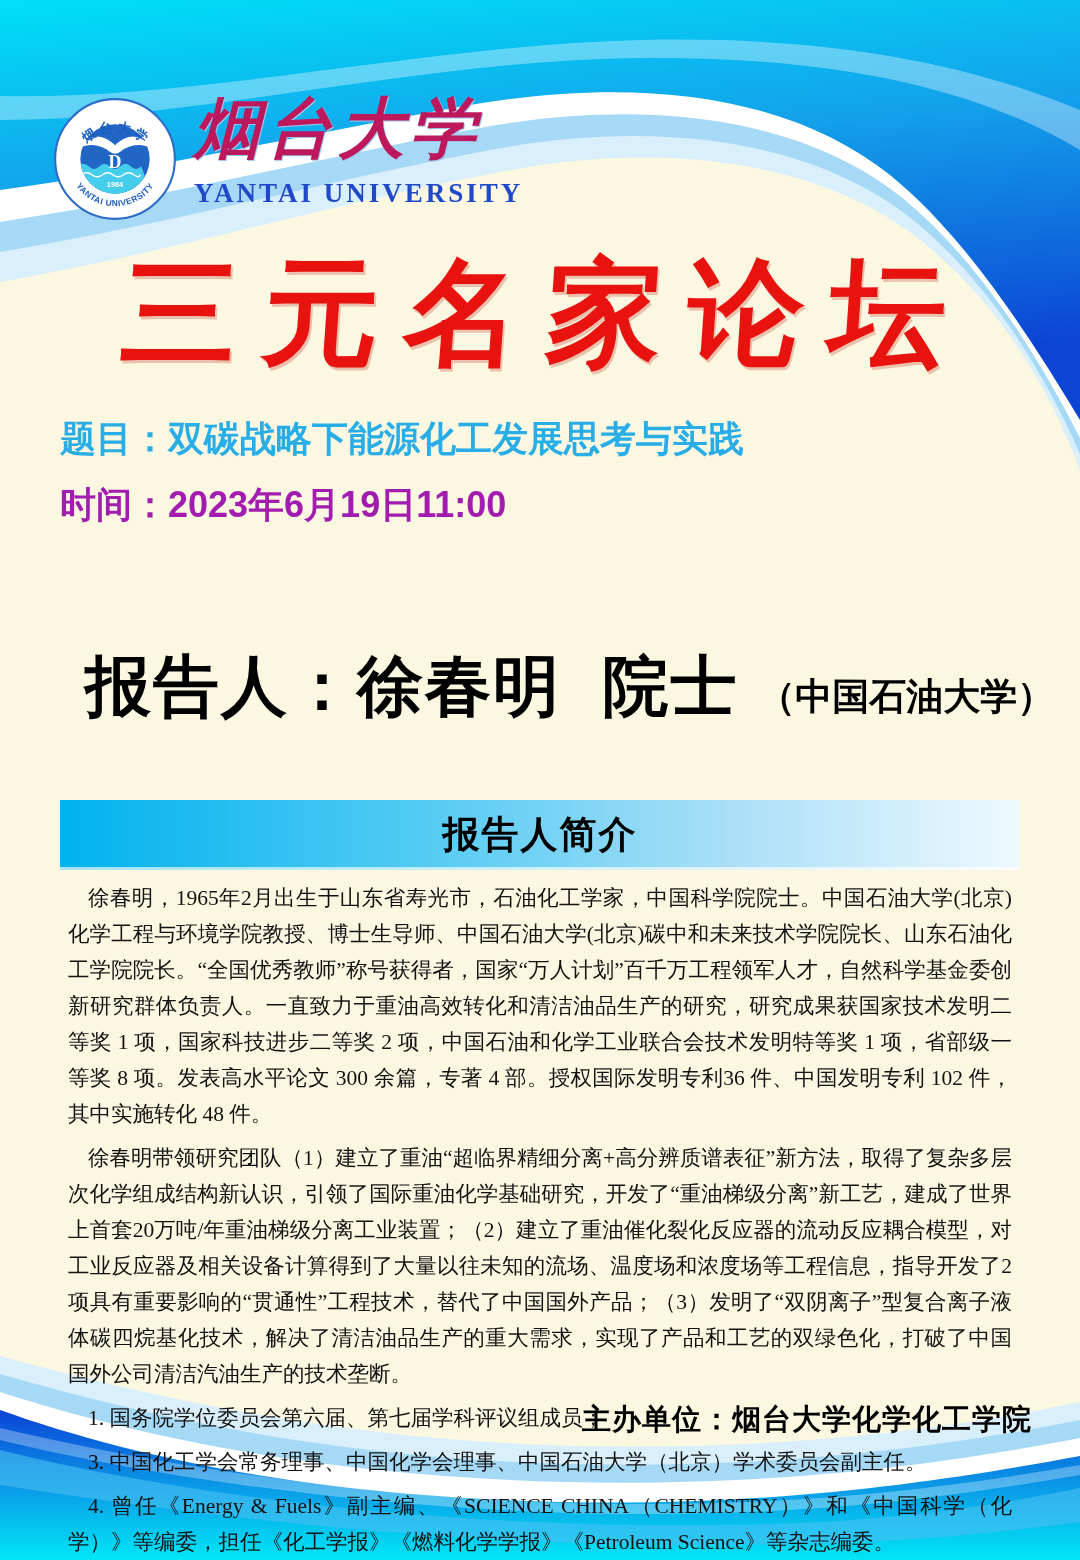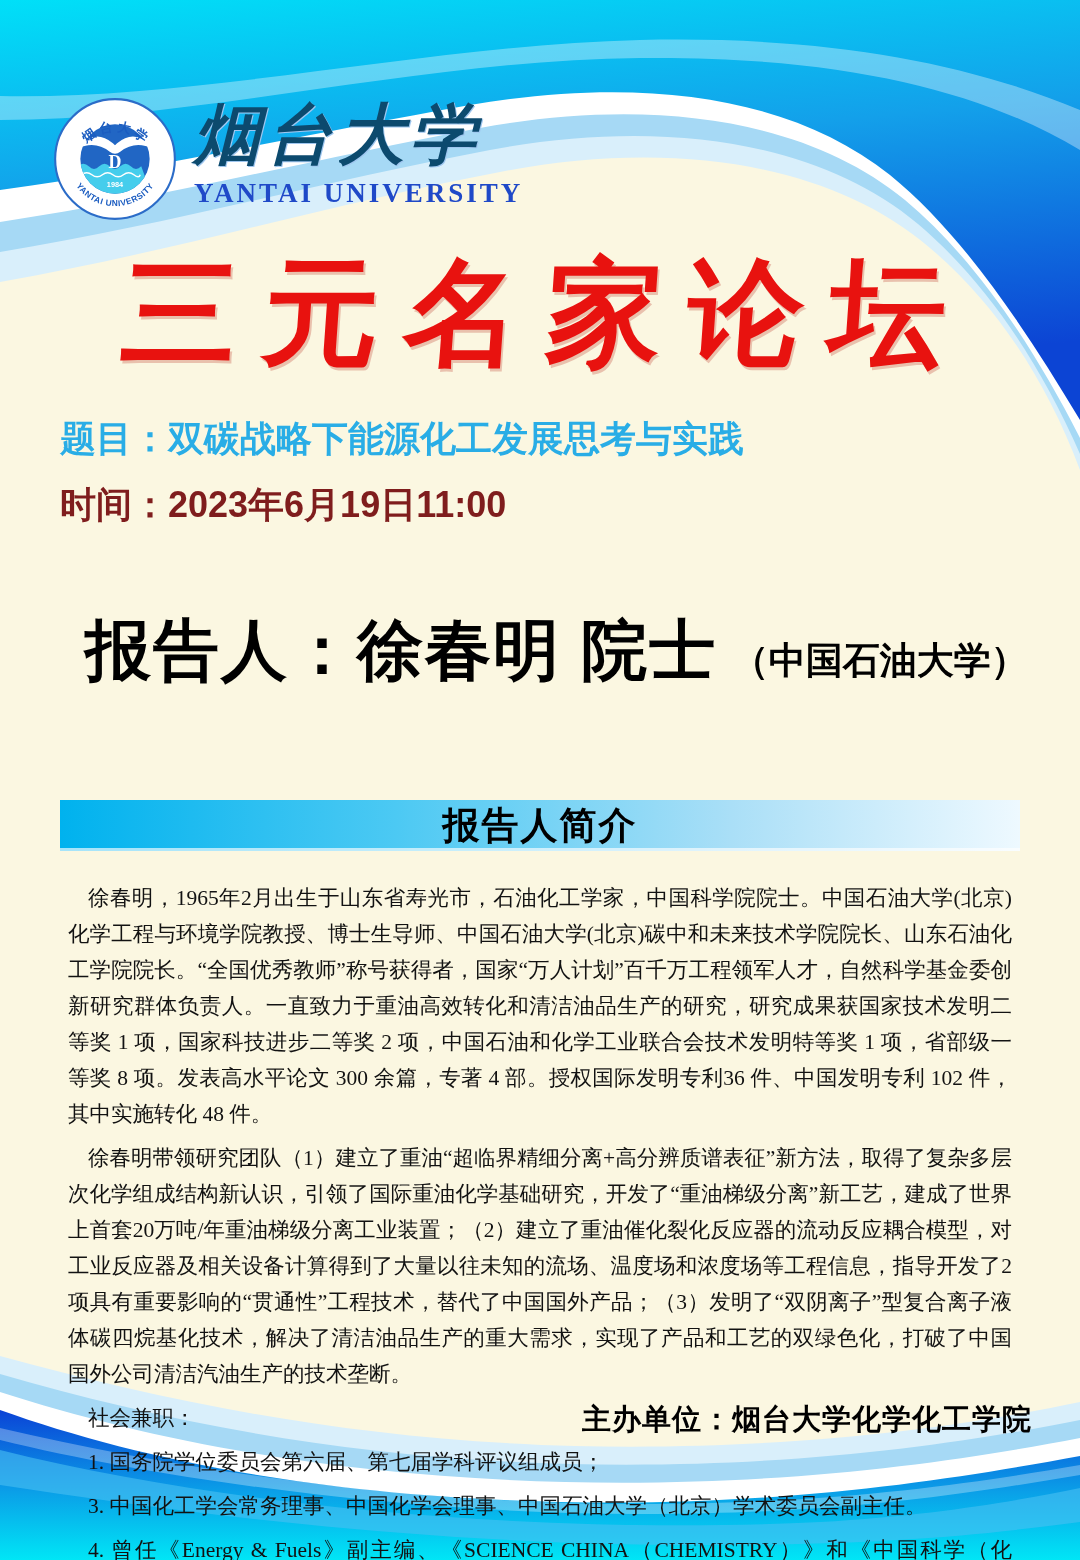"烟台大学" .logo-cn { color: #0c4a6e -> #be185d; font-family: Liberation Sans, sans-serif -> Liberation Mono, monospace }
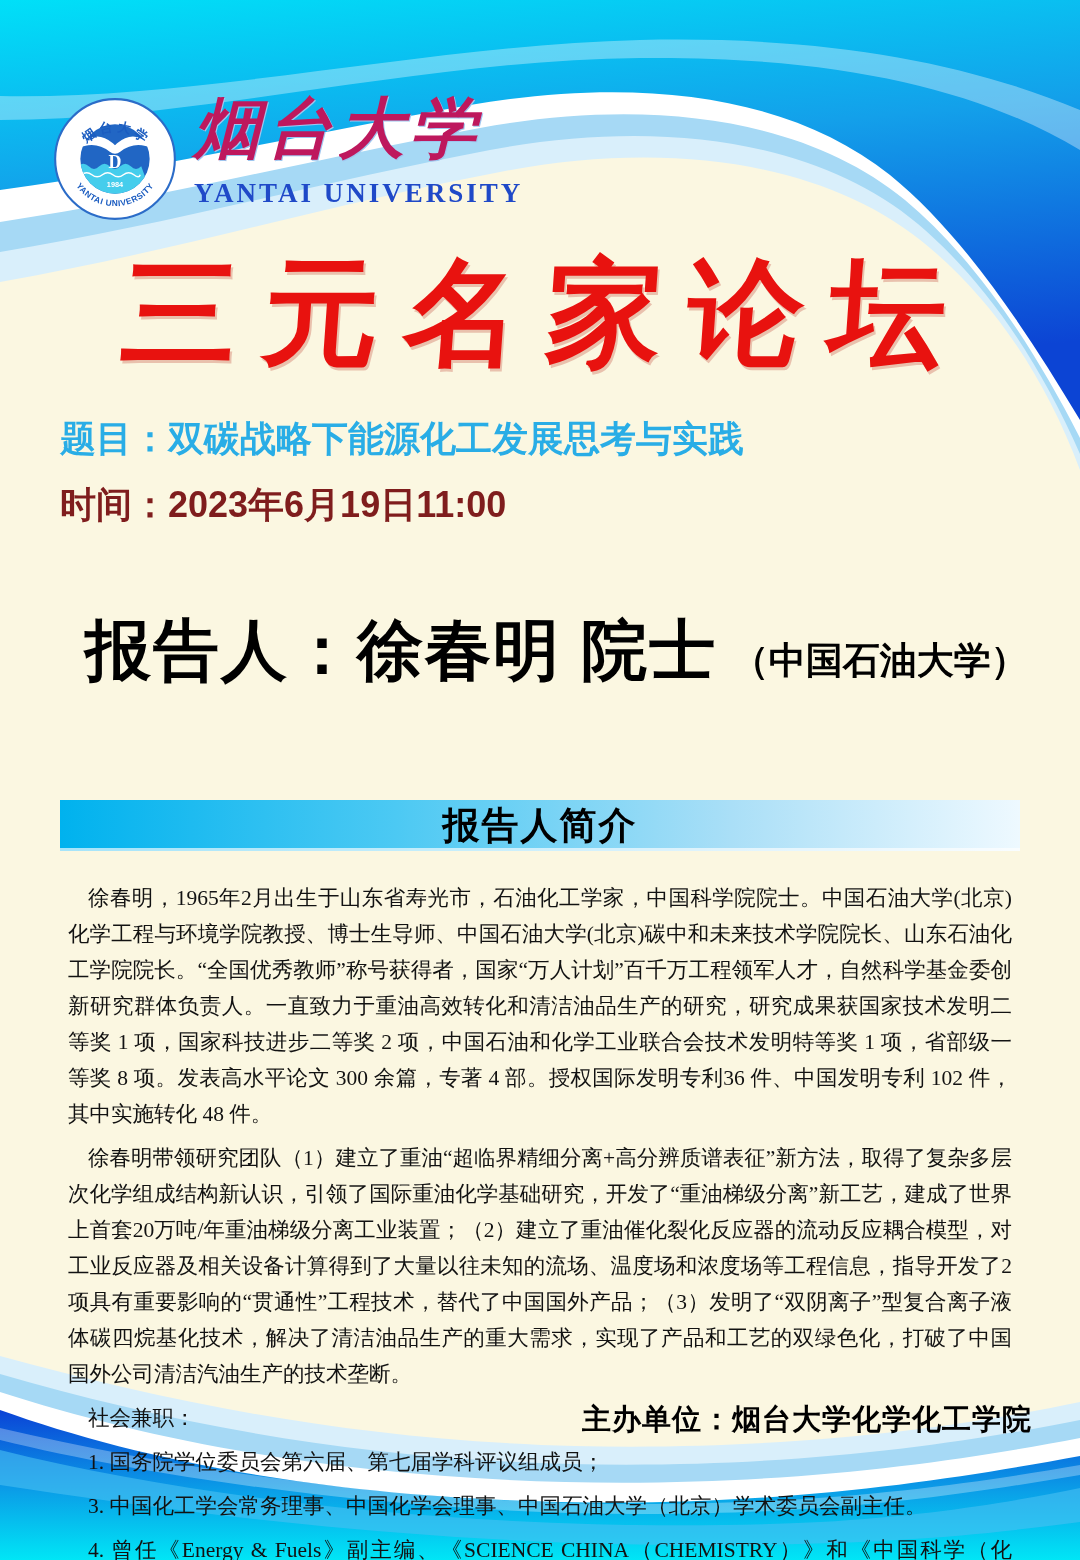"时间：2023年6月19日11:00" .info-line { color: #7f1d1d -> #a21caf }
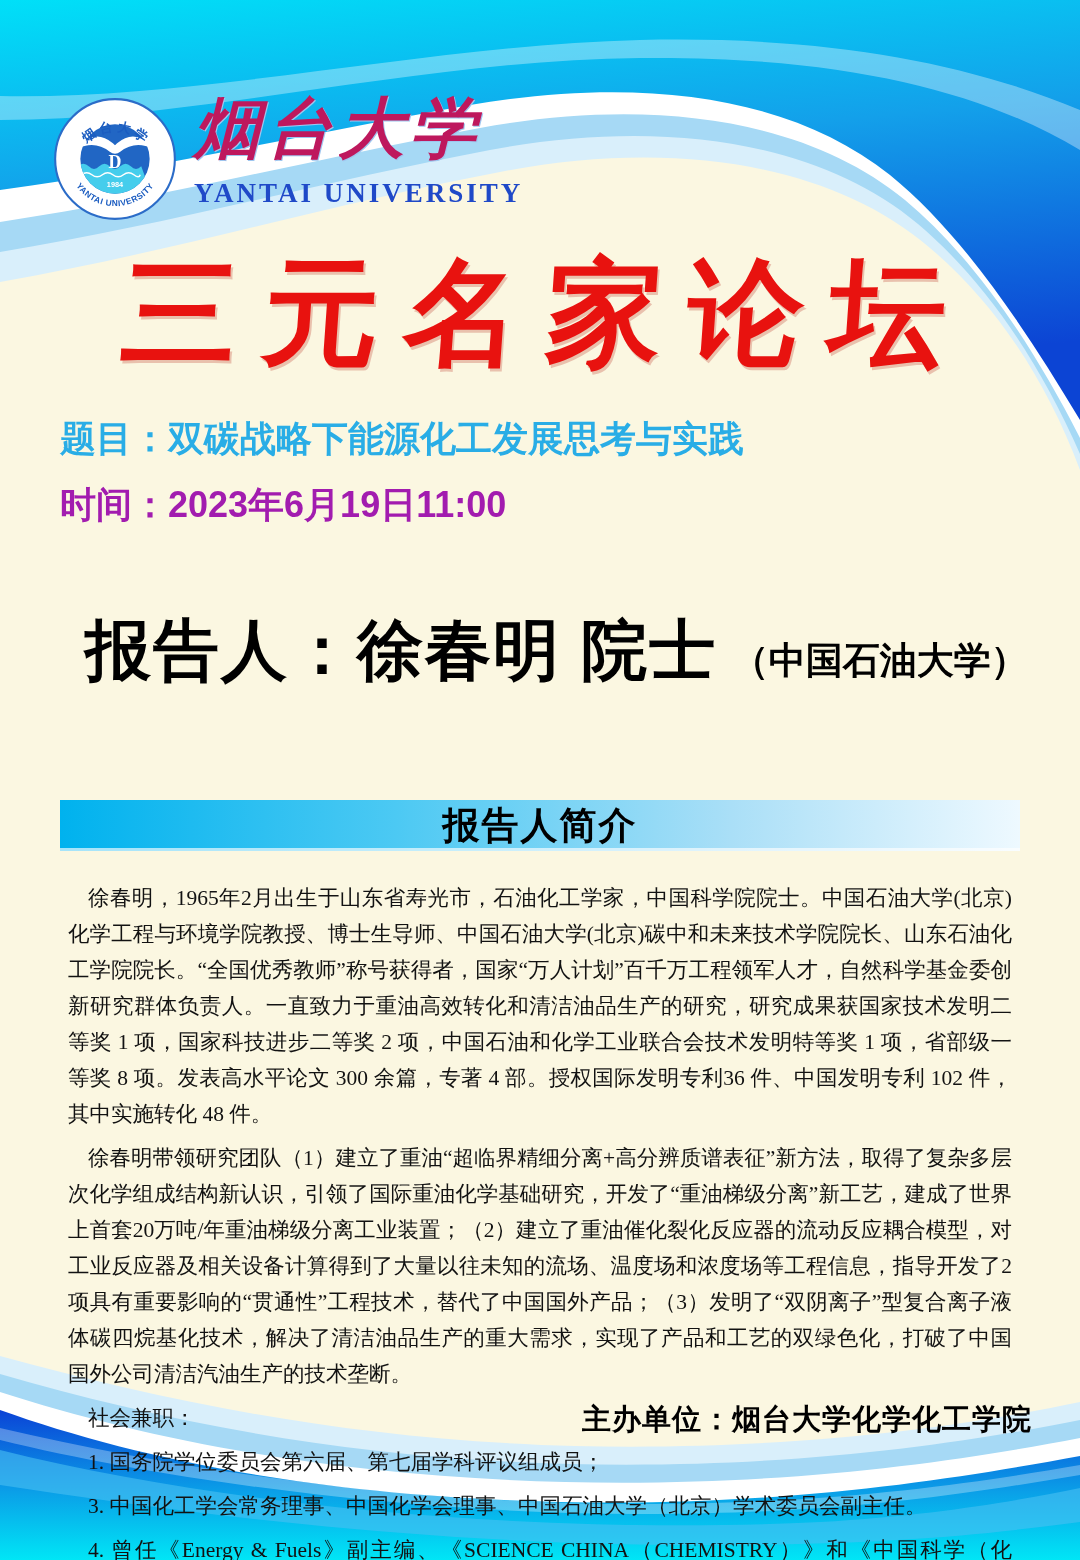"报告人：徐春明 院士 （中国石油大学）" .speaker { font-family: Liberation Sans, sans-serif -> Liberation Mono, monospace; top: 606px -> 642px }
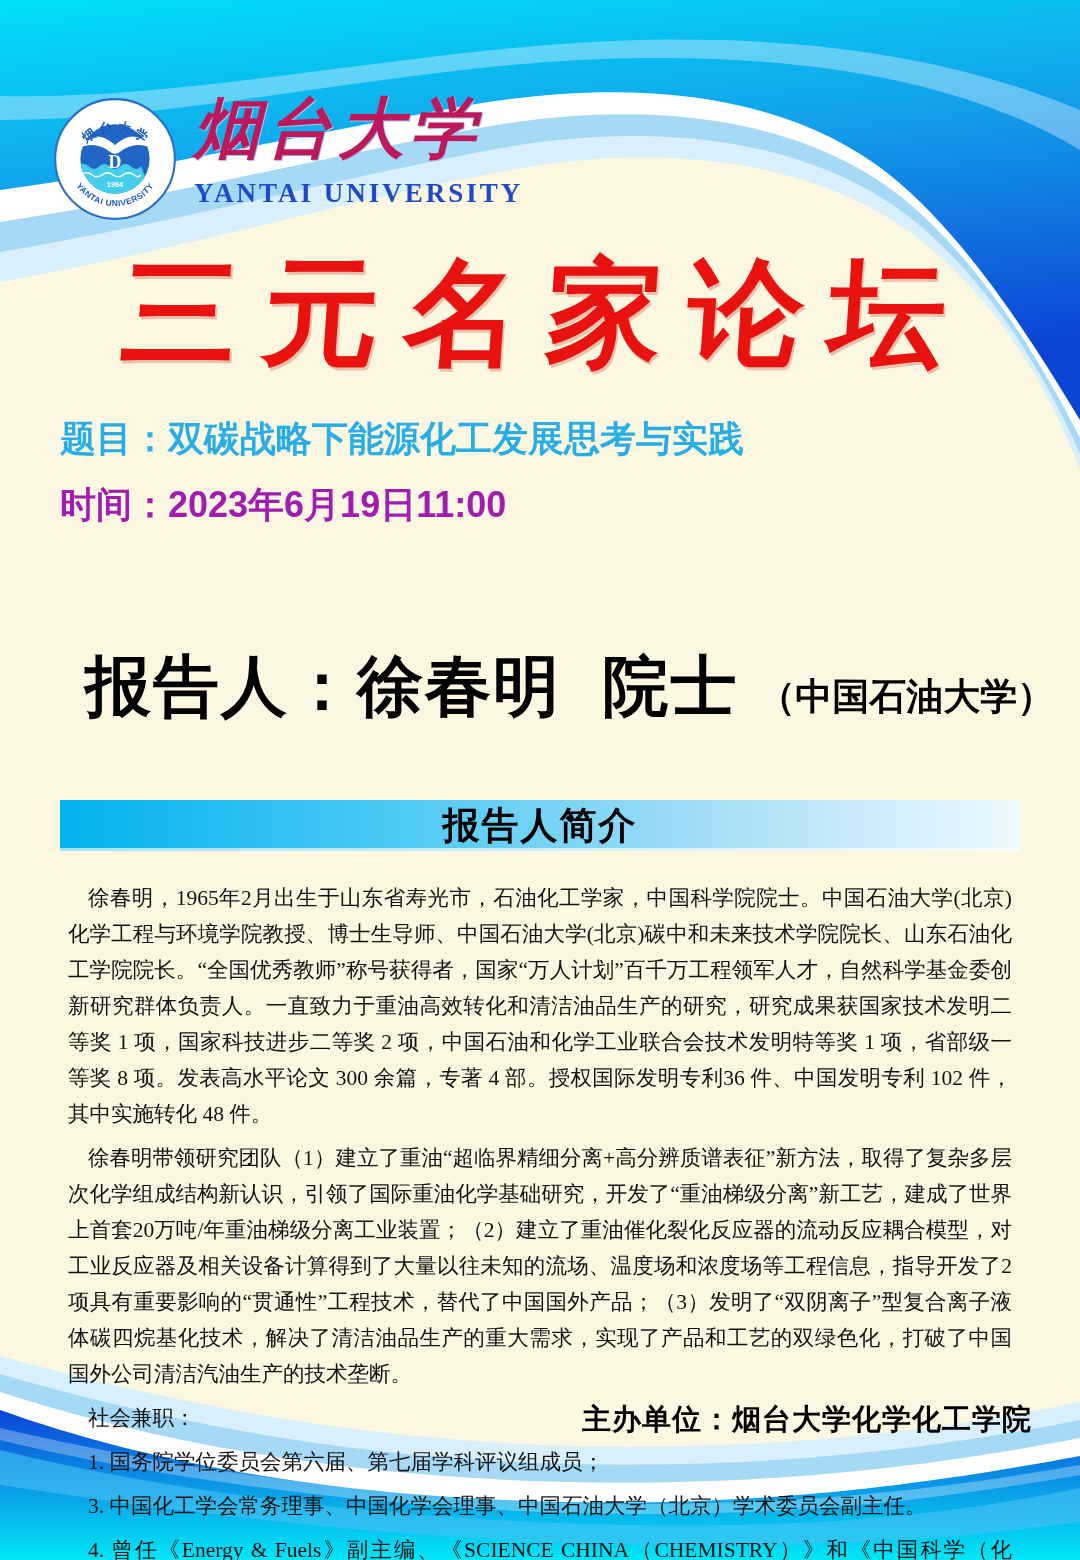"报告人简介" .banner { height: 51px -> 70px }
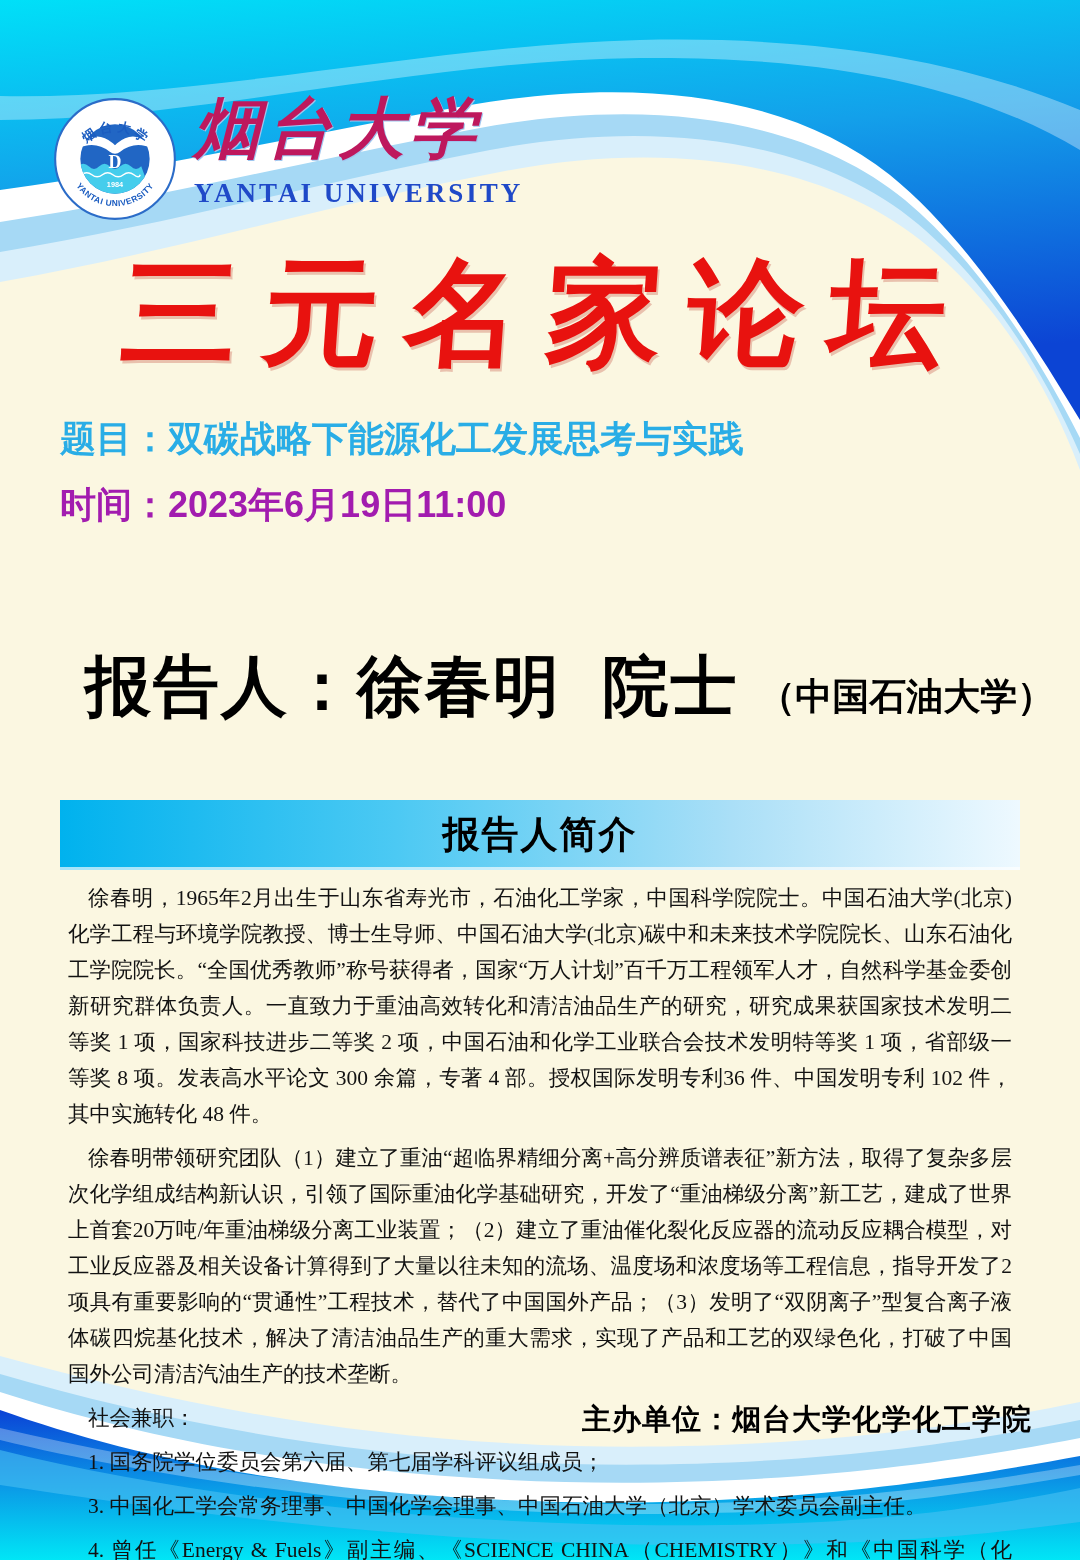"社会兼职：" p { html: <p>社会兼职：</p> -> none }
